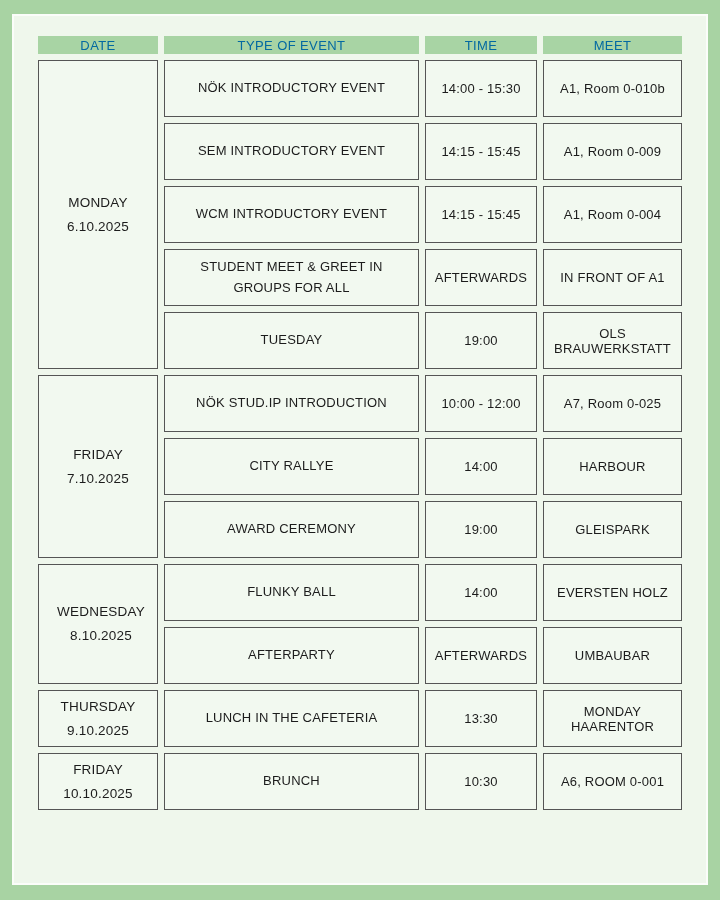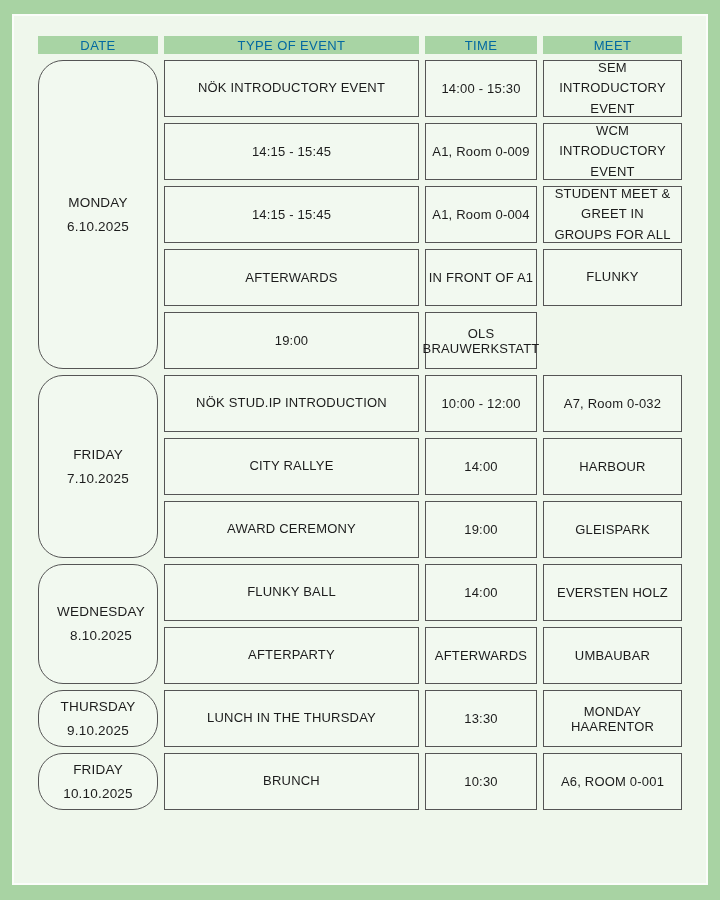"A1, Room 0-010b" div.cell { html: none -> <div>A1, Room 0-010b</div> }
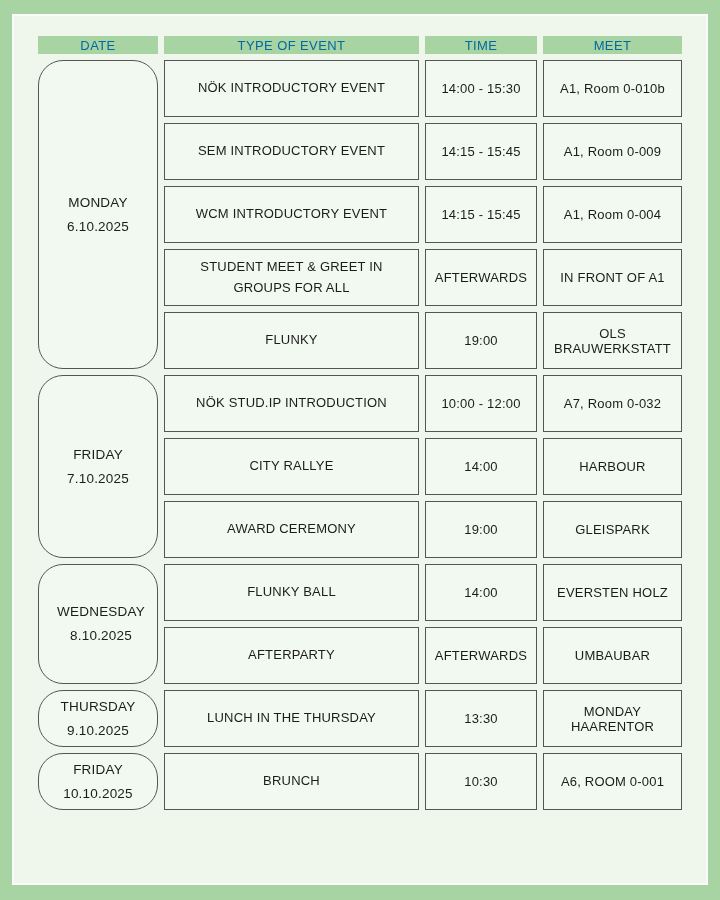"MONDAY" .cell.day { border-radius: 25px -> none }
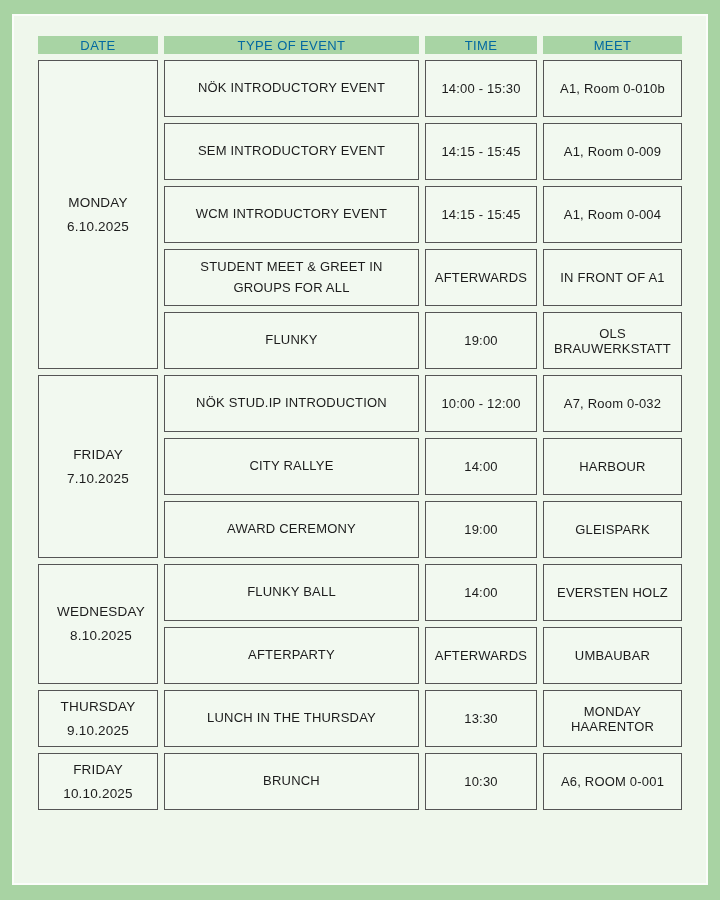"FLUNKY" div.cell { text: FLUNKY -> TUESDAY }
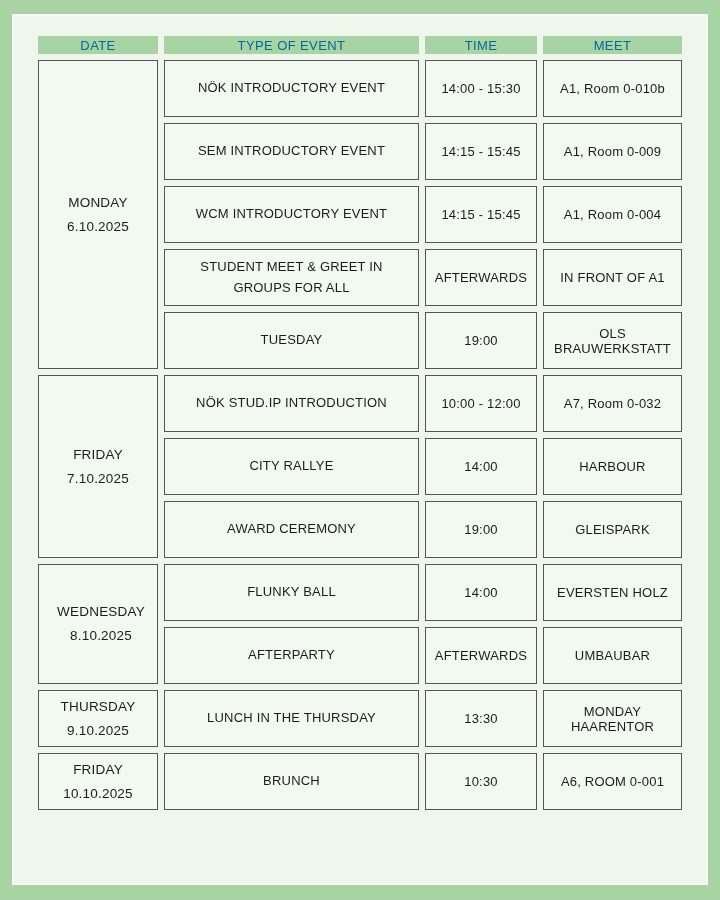"A7, Room 0-032" div.cell { text: 0-032 -> 0-025 }
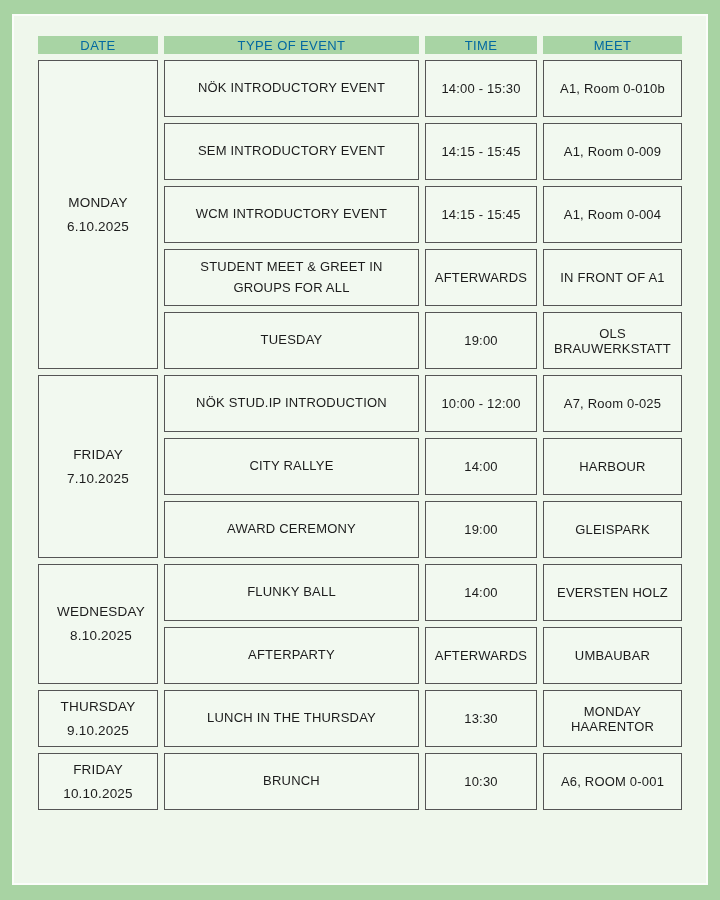"LUNCH IN THE THURSDAY" div.cell { text: THURSDAY -> CAFETERIA }
